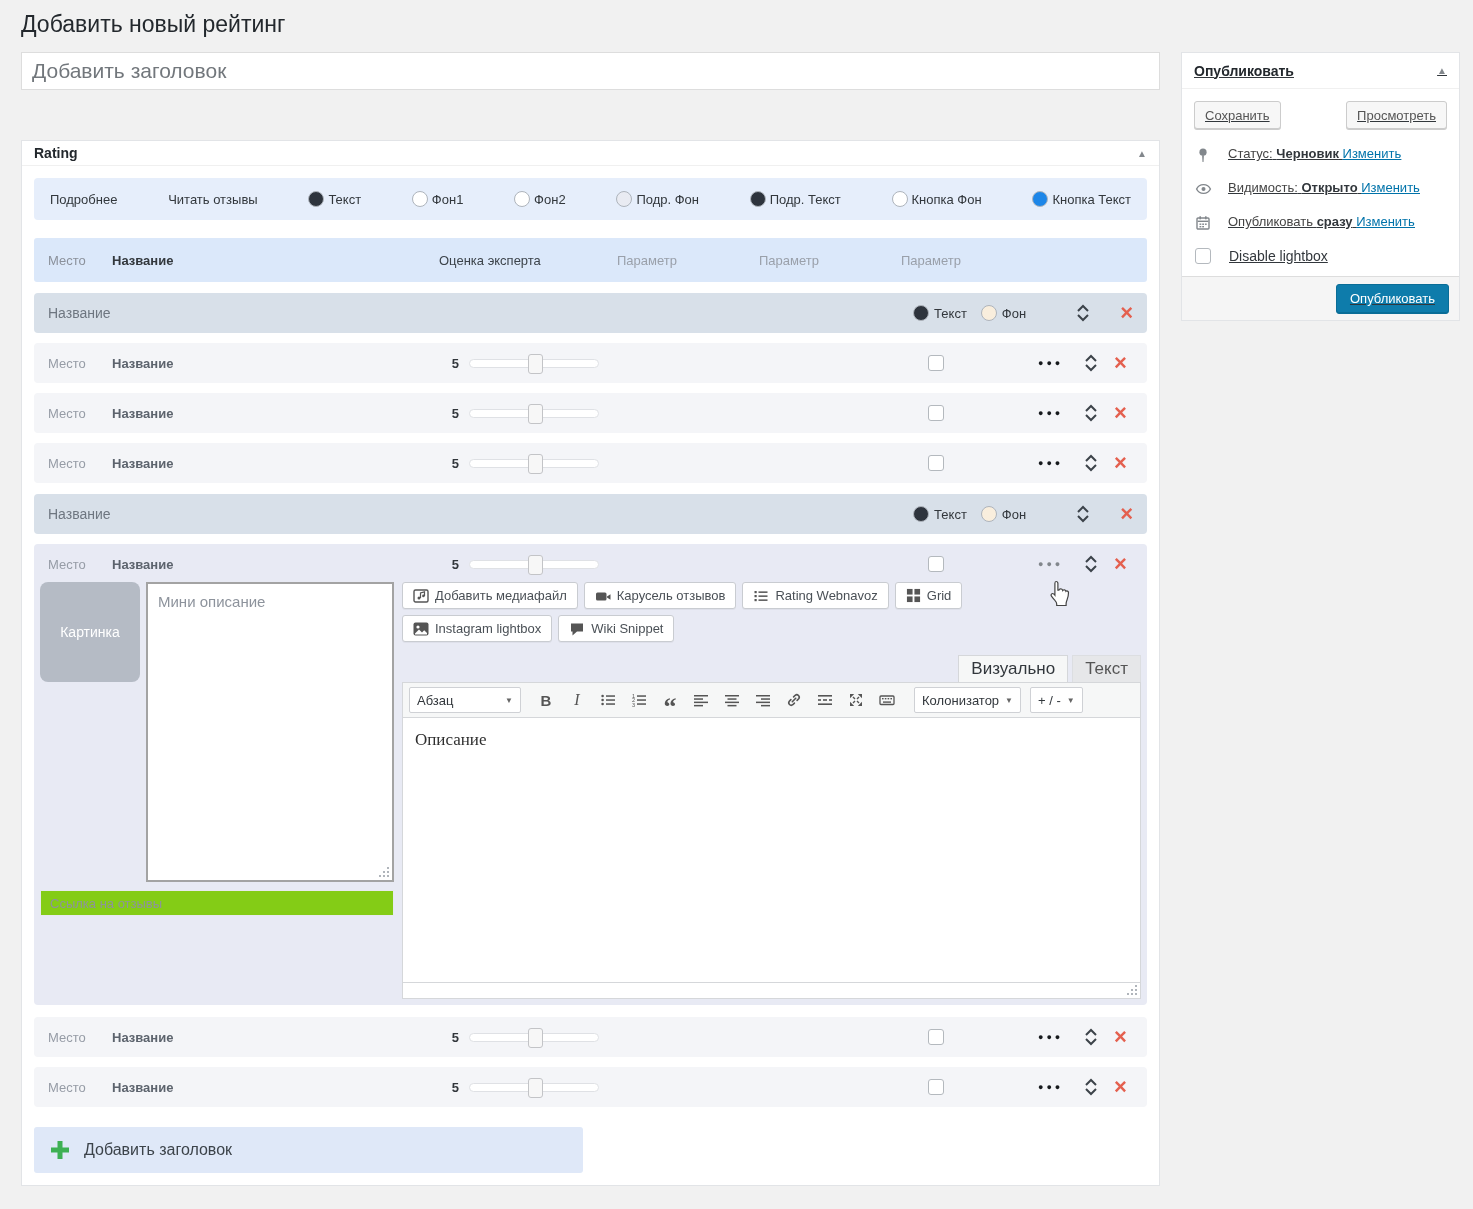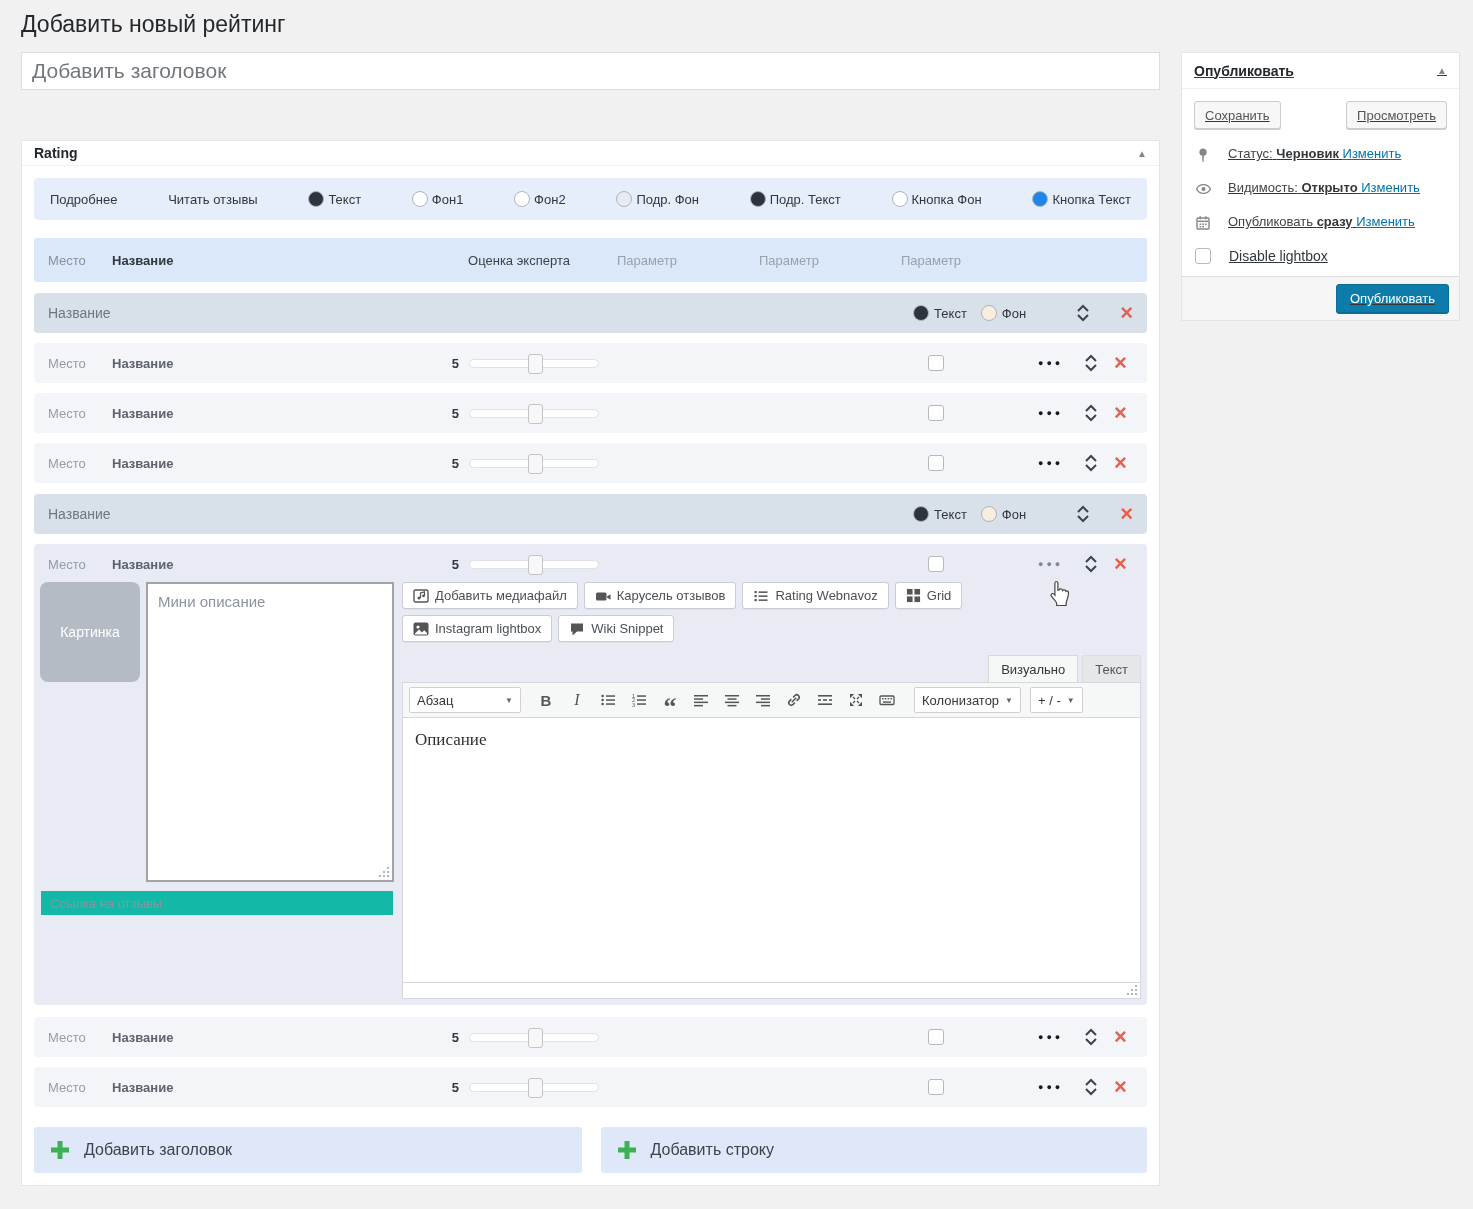"Оценка эксперта" .th-score { text-align: center -> left }
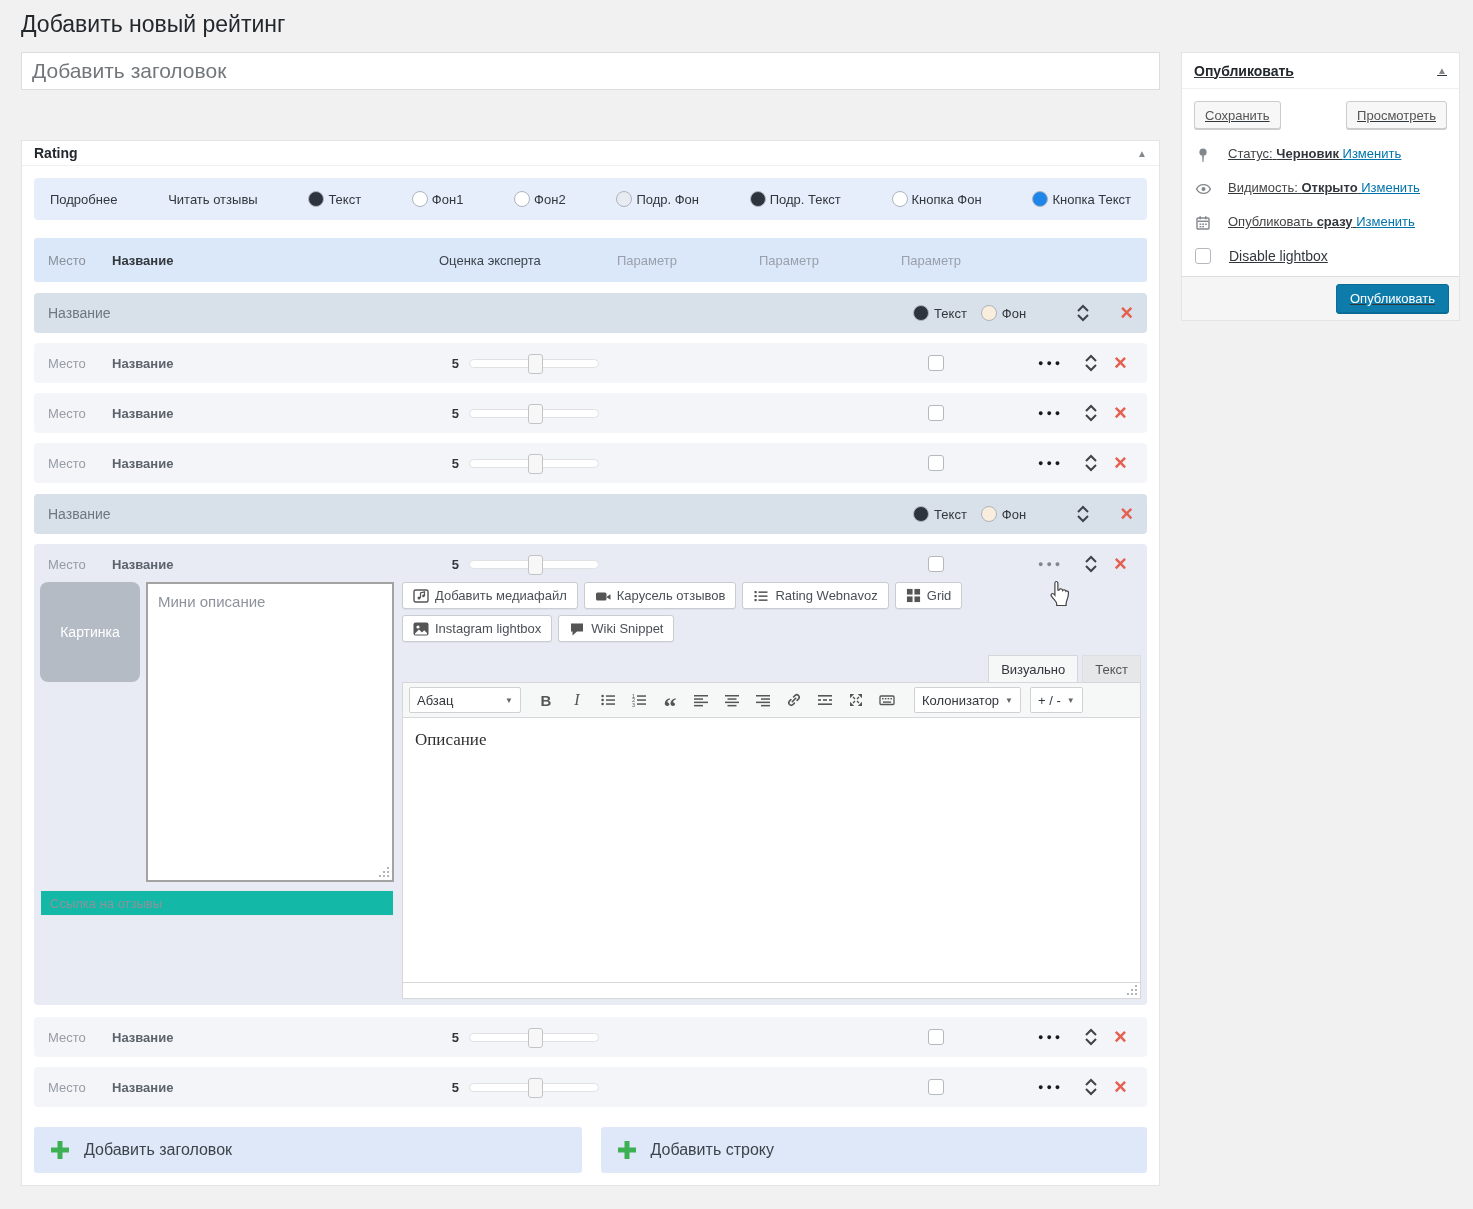"Визуально" .etab { font-size: 13px -> 17px }
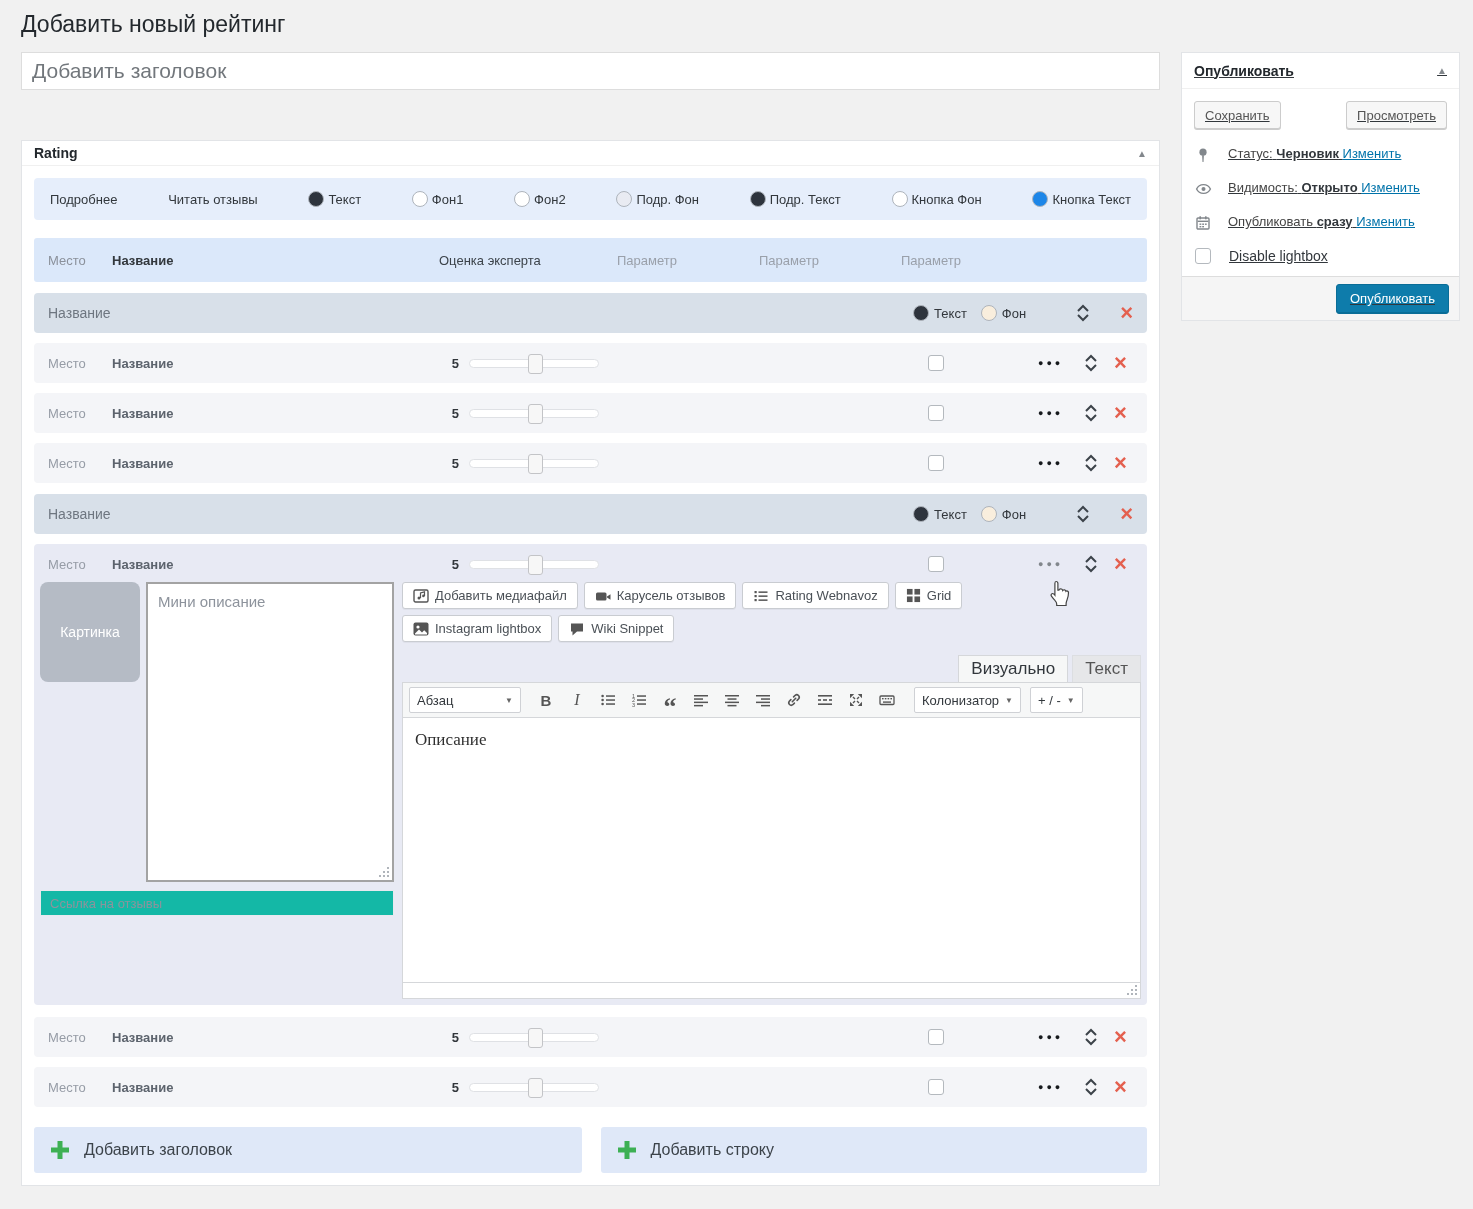"Ссылка на отзывы" .linkinput { background: #14b8a6 -> #84cc16 }
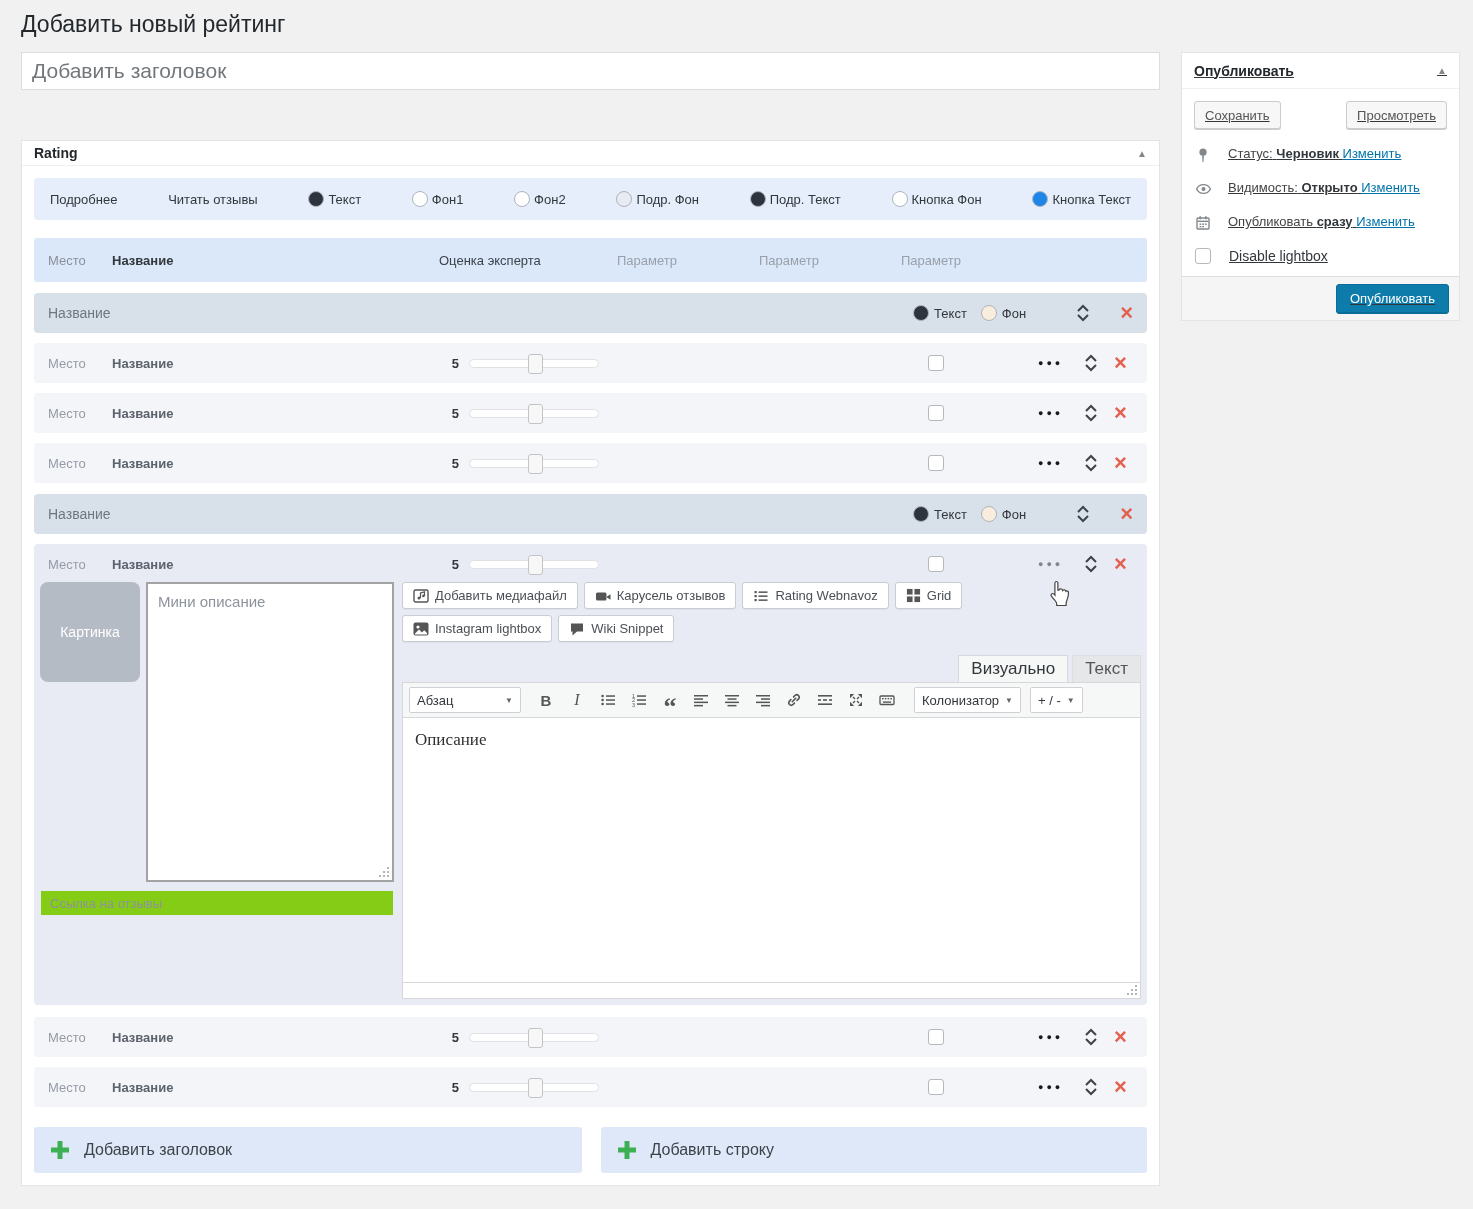"Добавить строку" div.addbtn { html: <div> <svg> <path></path> </svg> <span>Добавить строку</span> </div> -> none }
